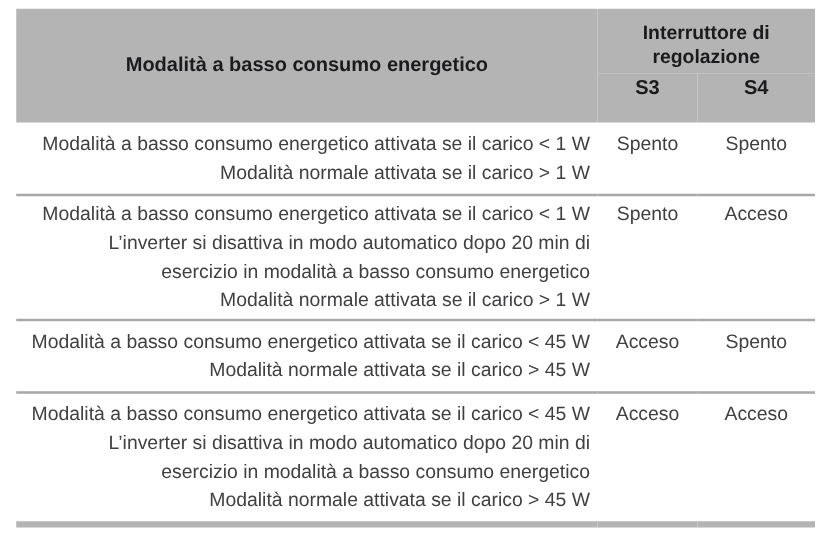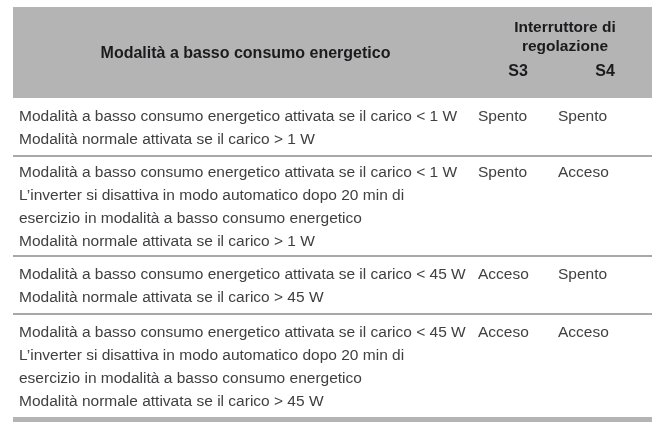"Modalità a basso consumo energetico attivata" td.desc .line { text-align: left -> right }
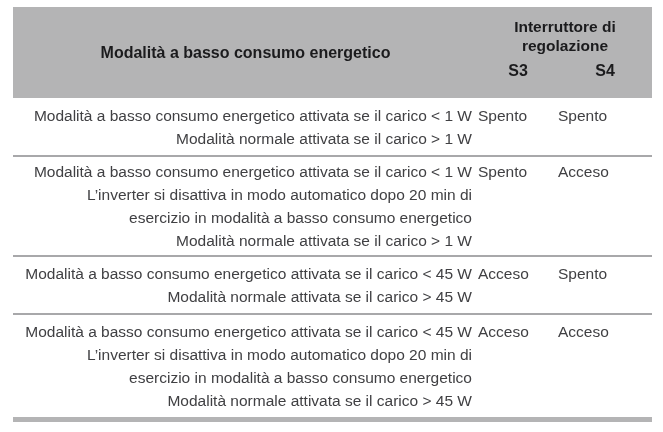"Spento" td.sval { text-align: none -> center }
